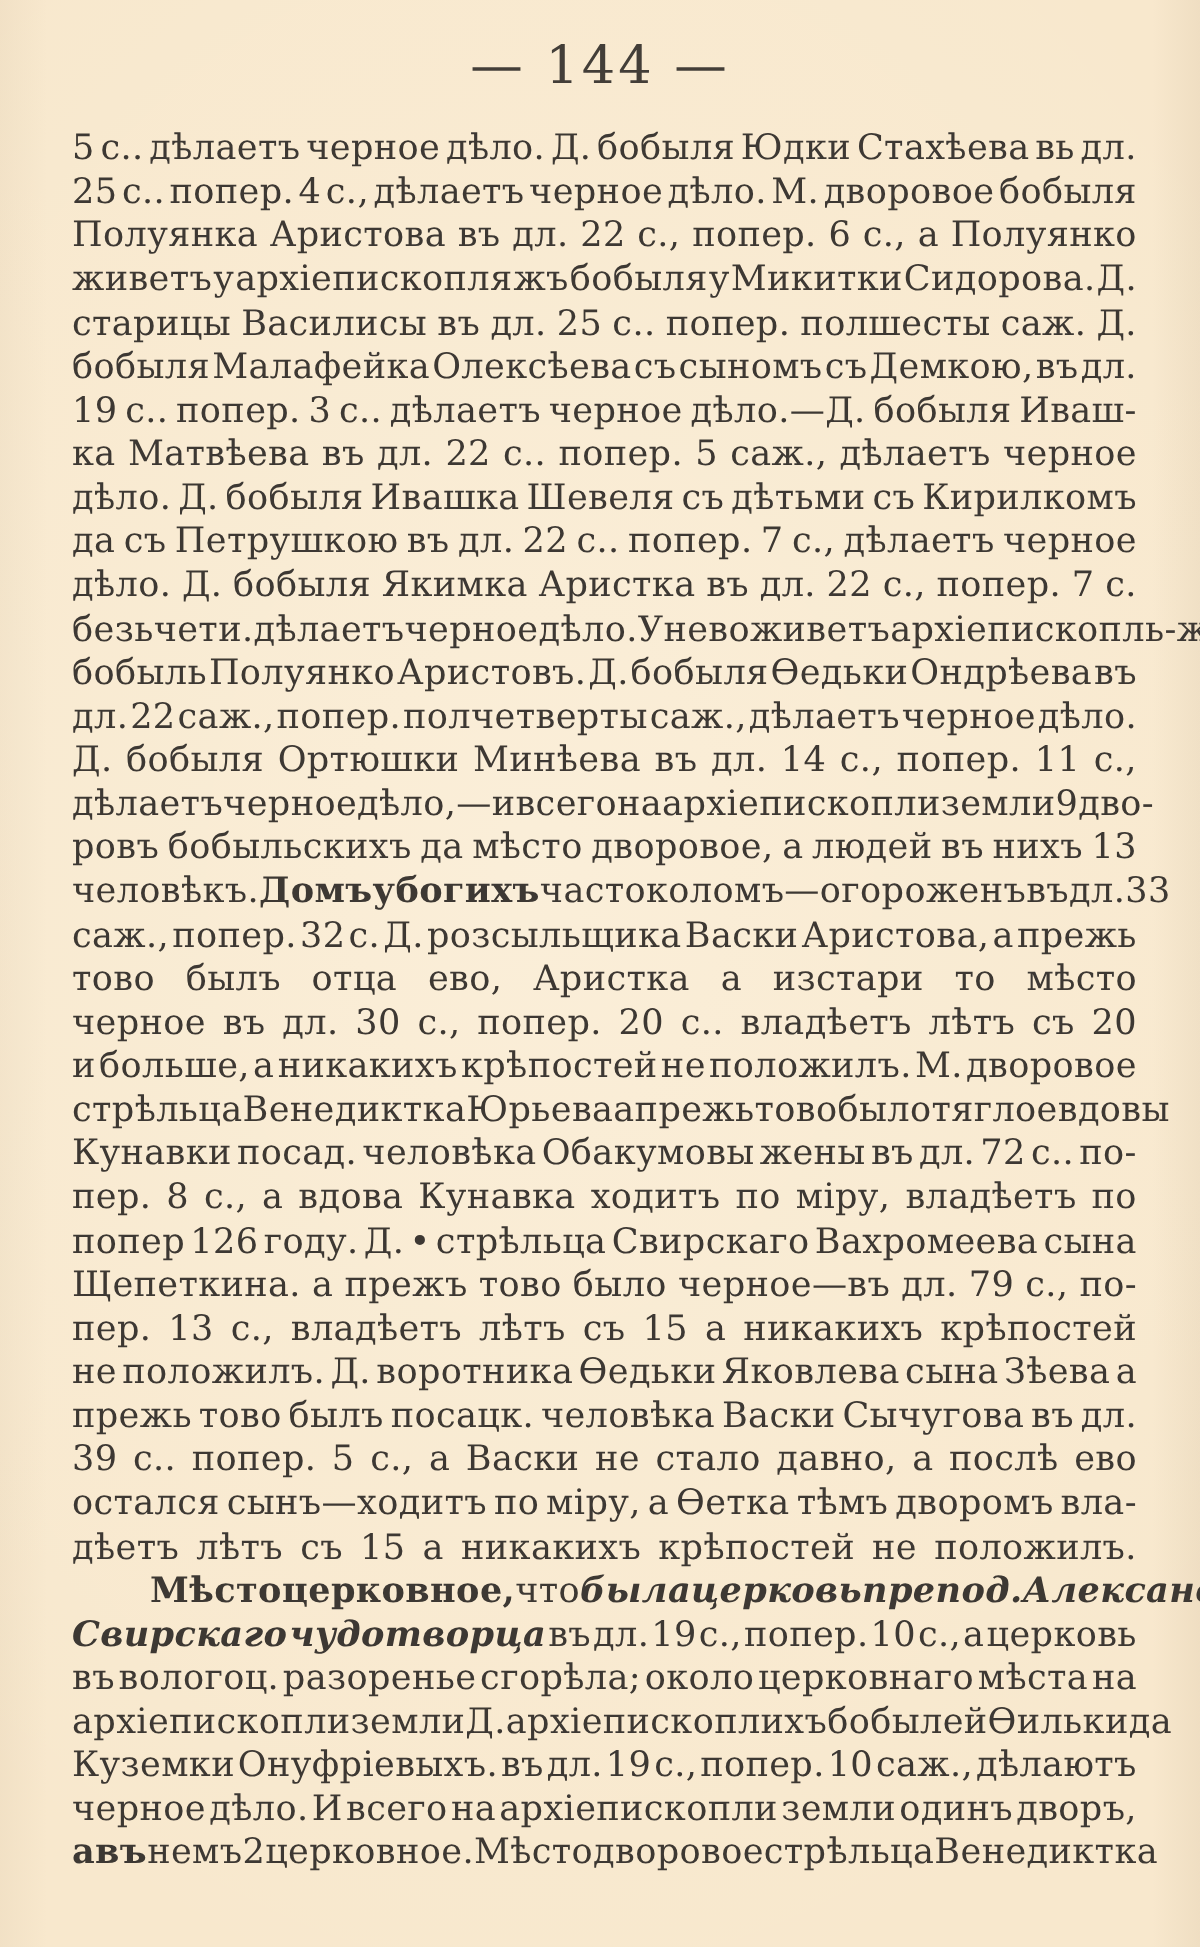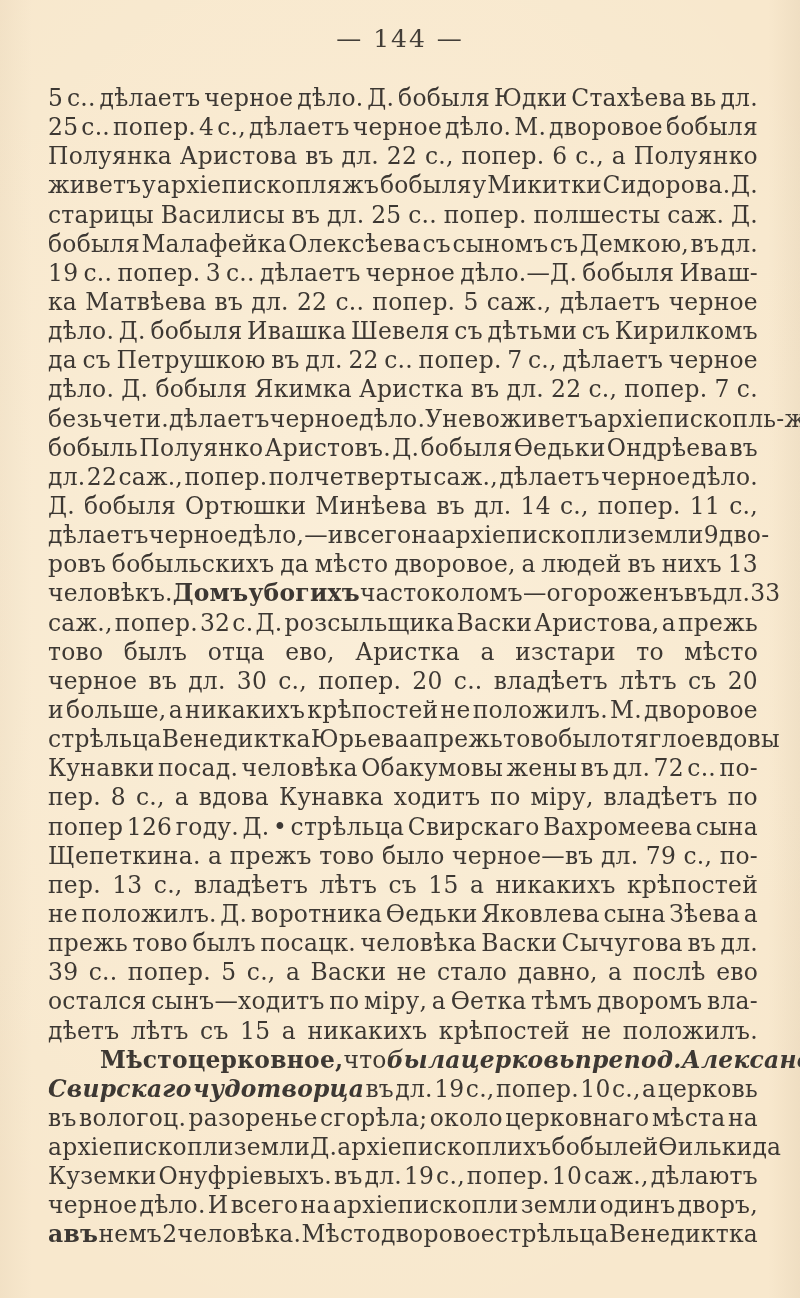"— 144 —" .page-number { font-size: 25px -> 35px }
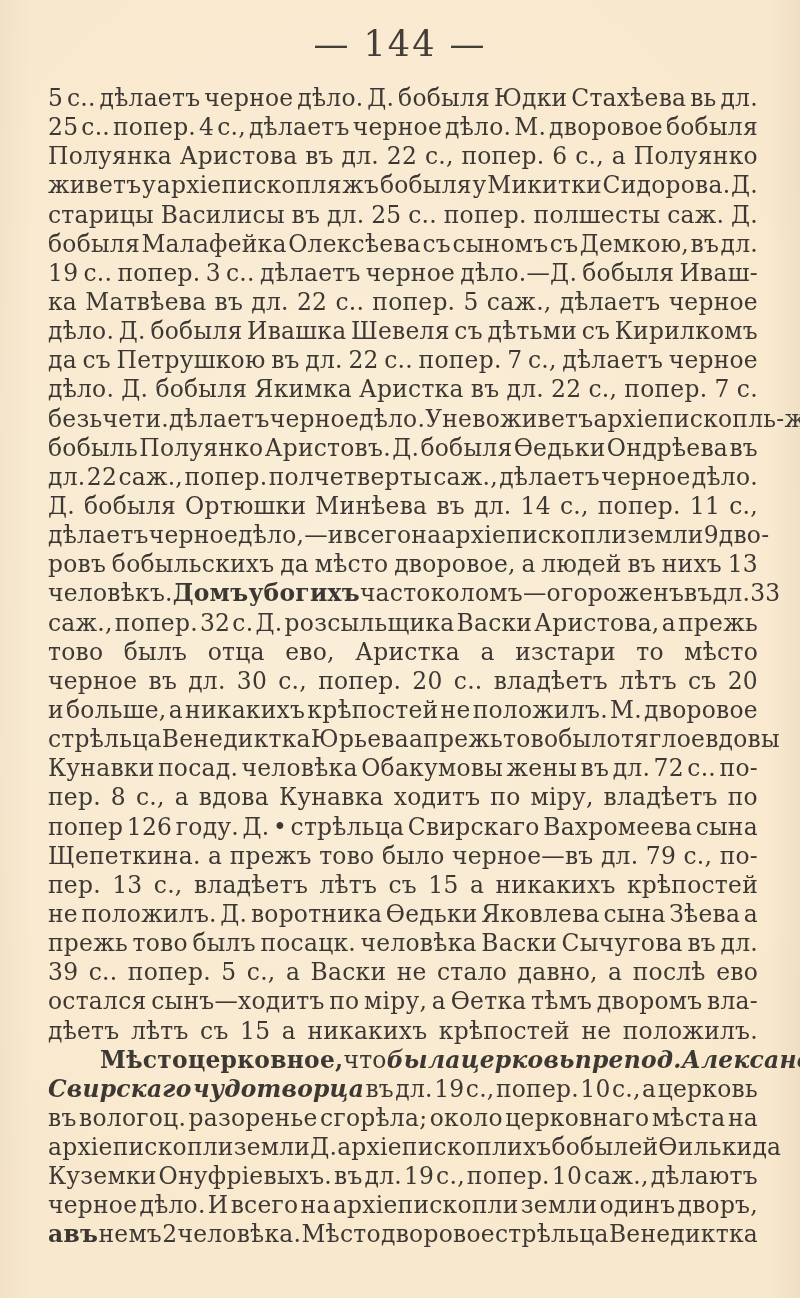"человѣка." span { text: человѣка -> церковное }
